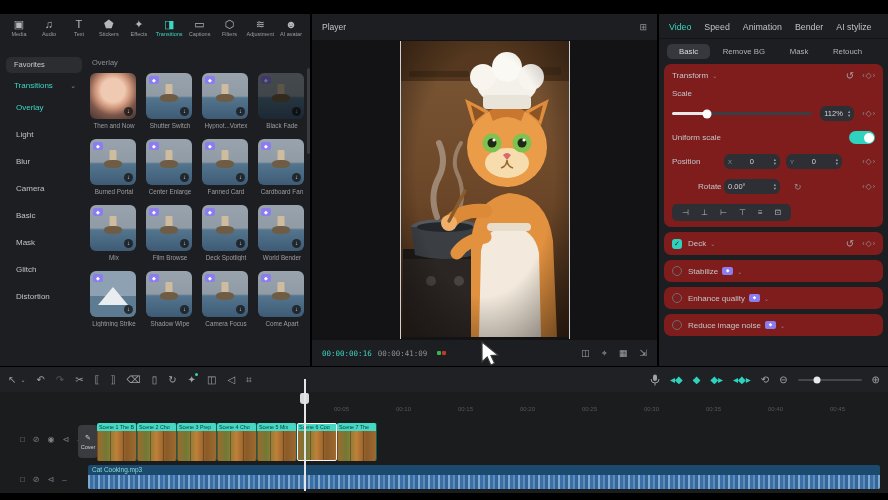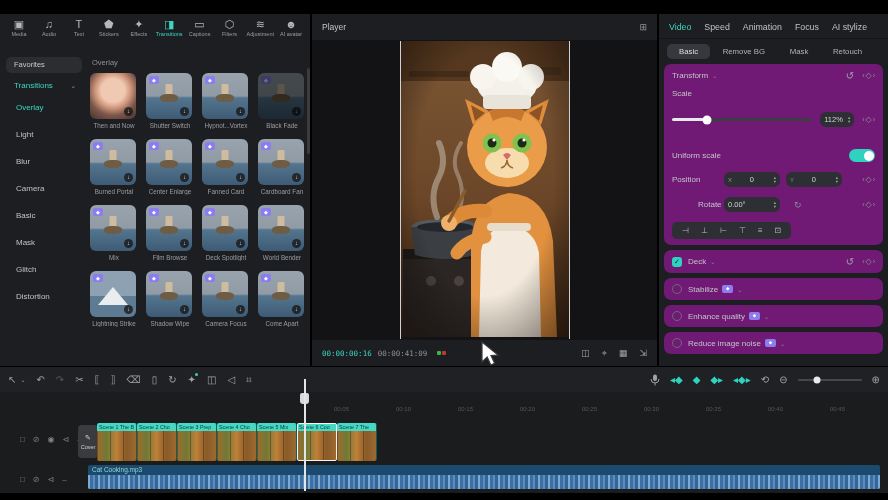"Focus" span.tab { text: Focus -> Bender }
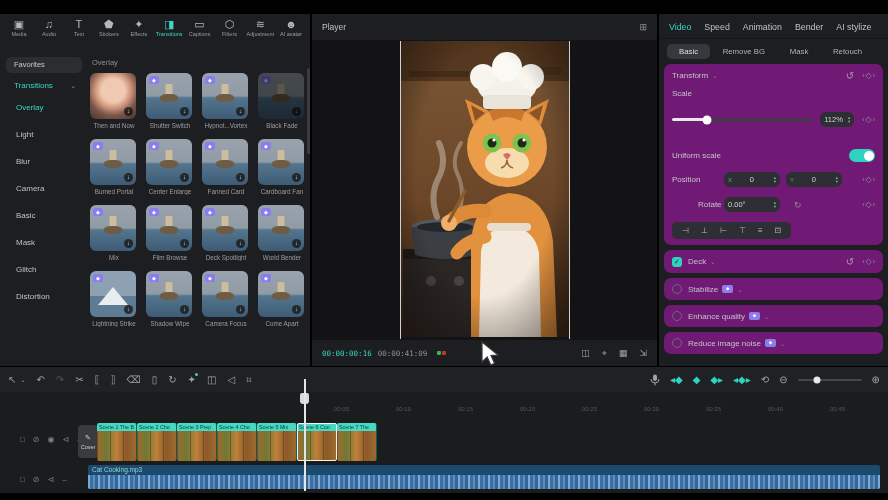"Transform" .card { background: #701a75 -> #7f1d1d }
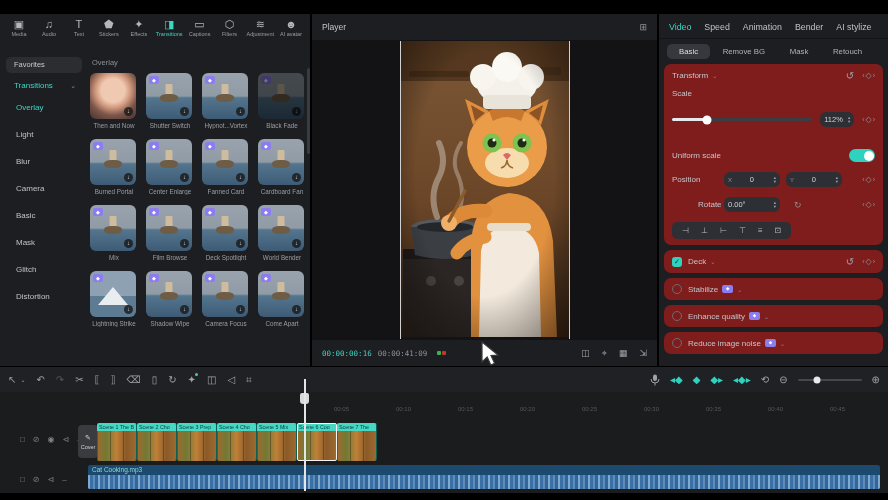"112%" div.row { margin-top: 14px -> 8px }
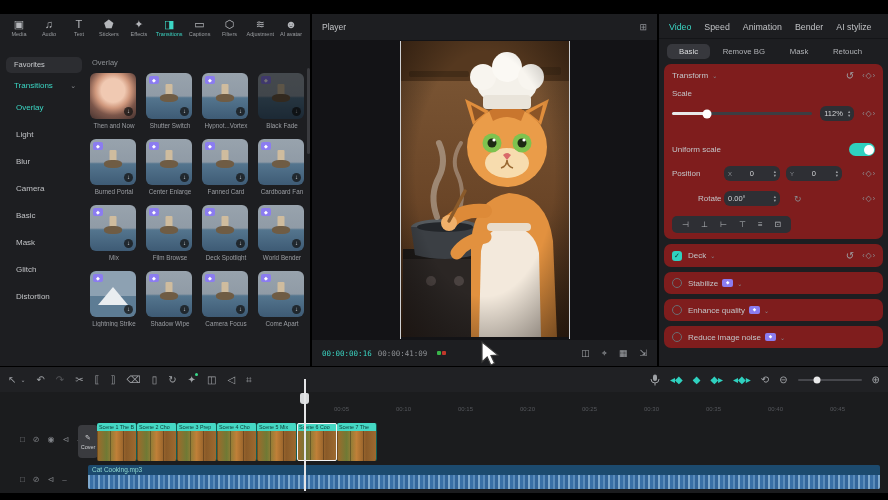"Uniform scale" div.row { margin-top: 22px -> 10px }
